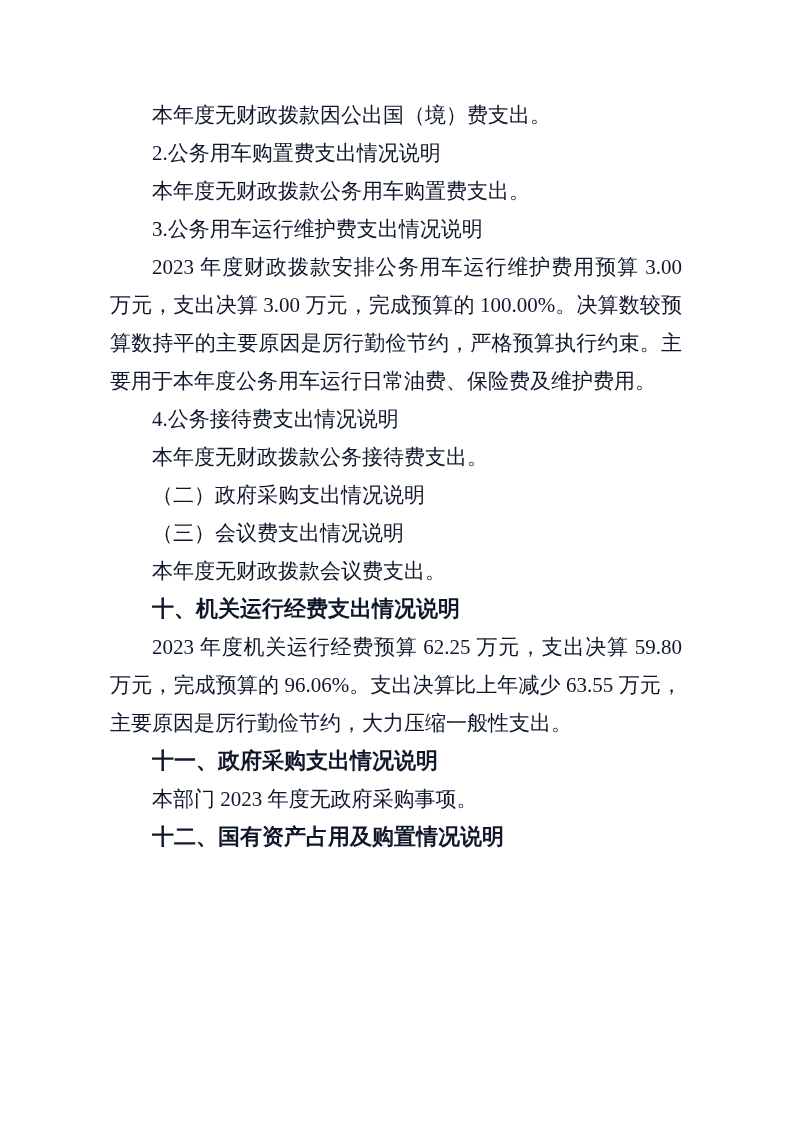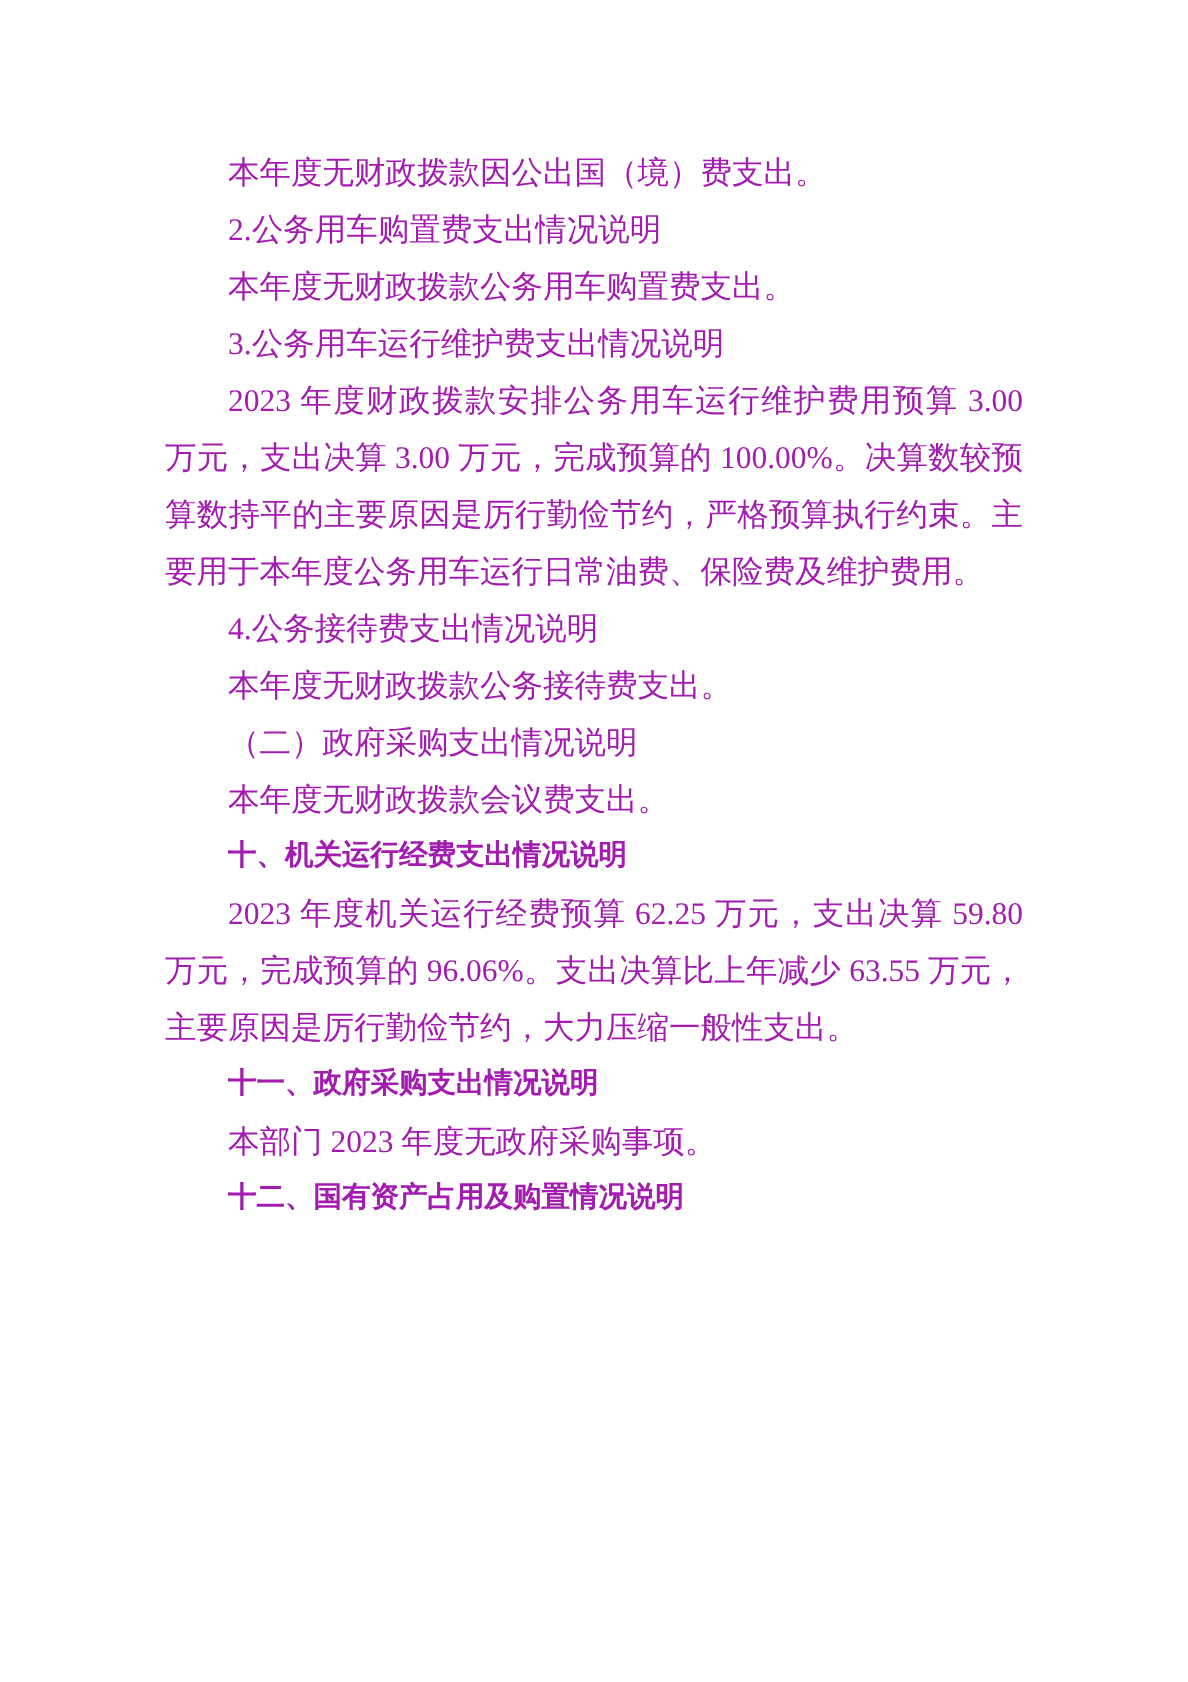"本年度无财政拨款因公出国（境）费支出。" .page { color: #a21caf -> #0f172a }
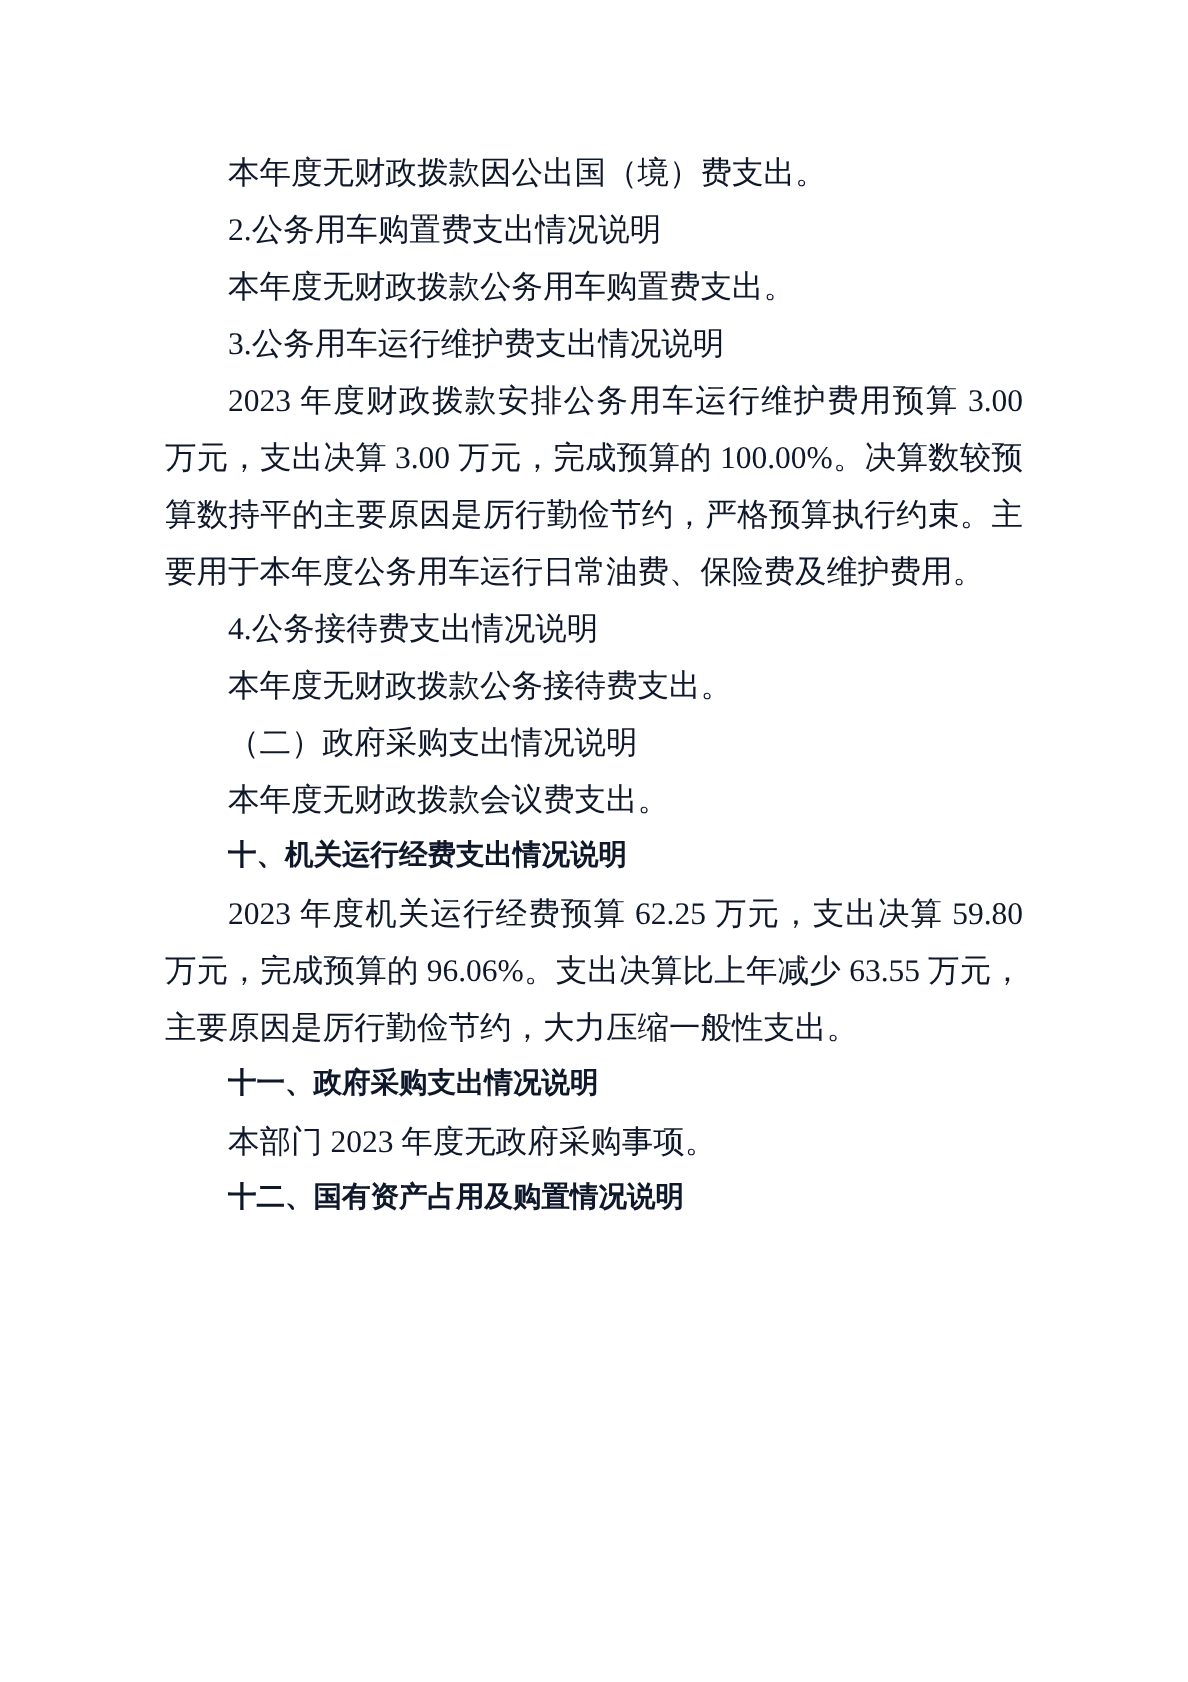"（三）会议费支出情况说明" p.para { html: none -> <p>（三）会议费支出情况说明</p> }
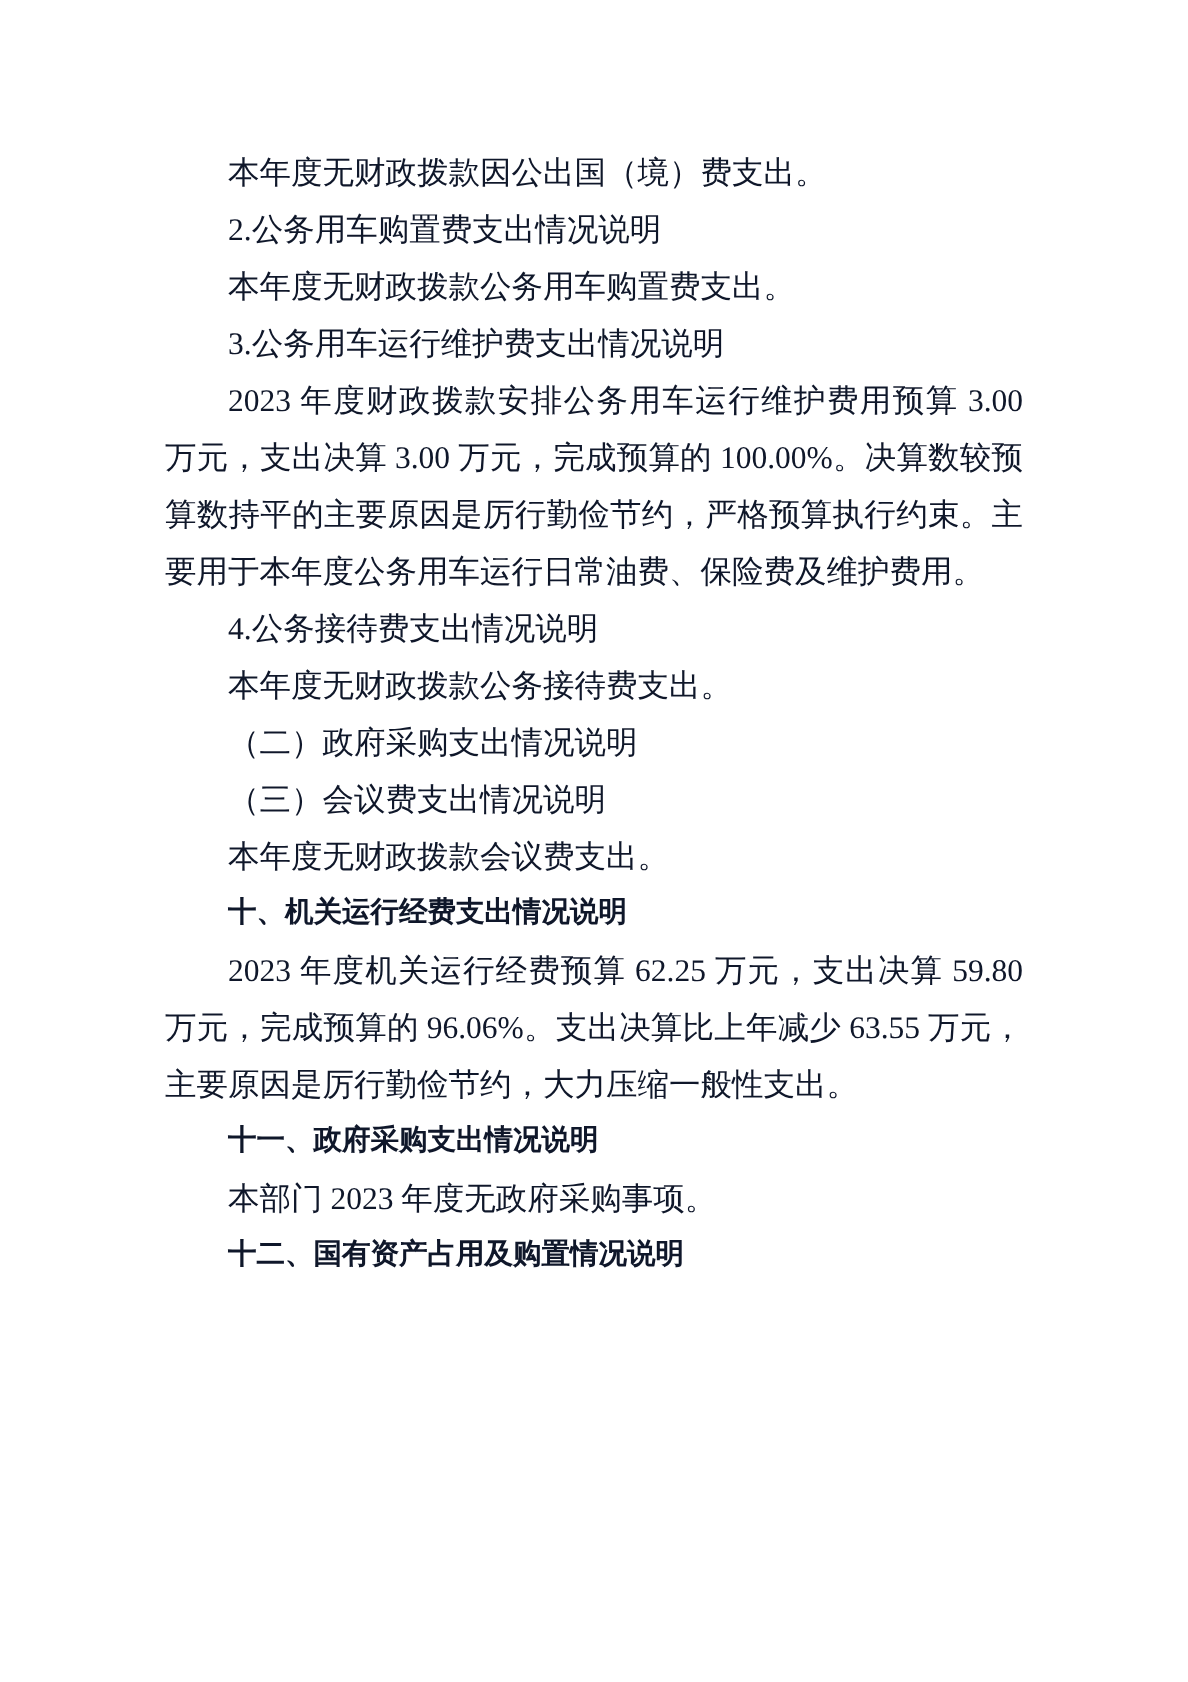"十、机关运行经费支出情况说明" .para.heading { font-size: 19px -> 22px }
